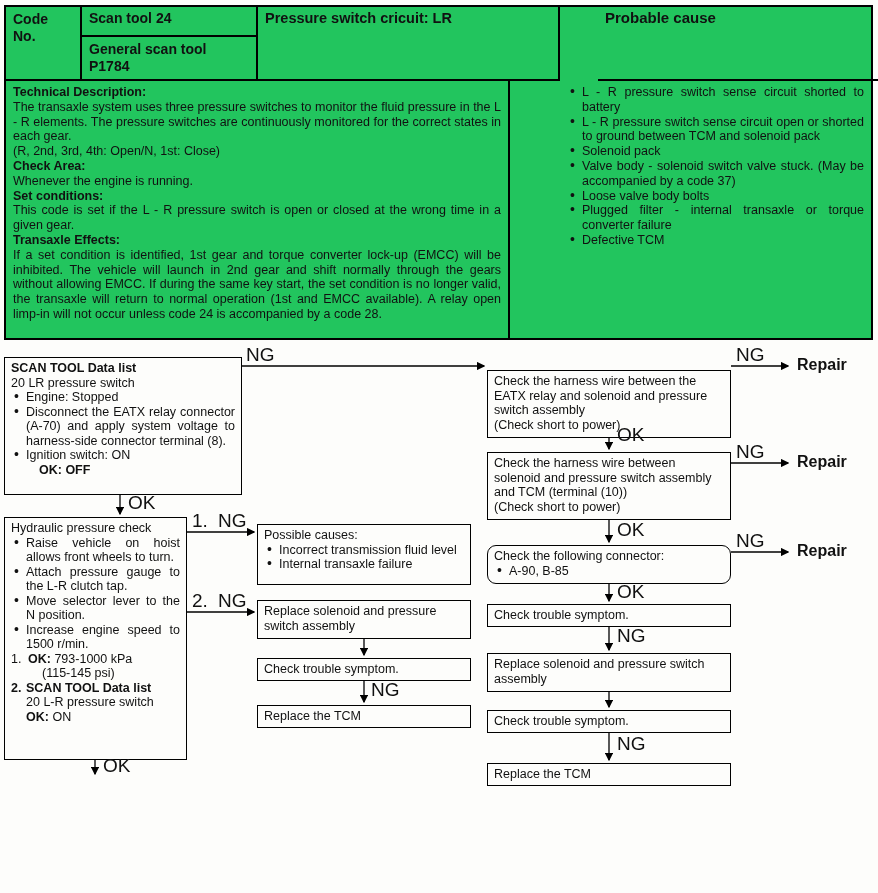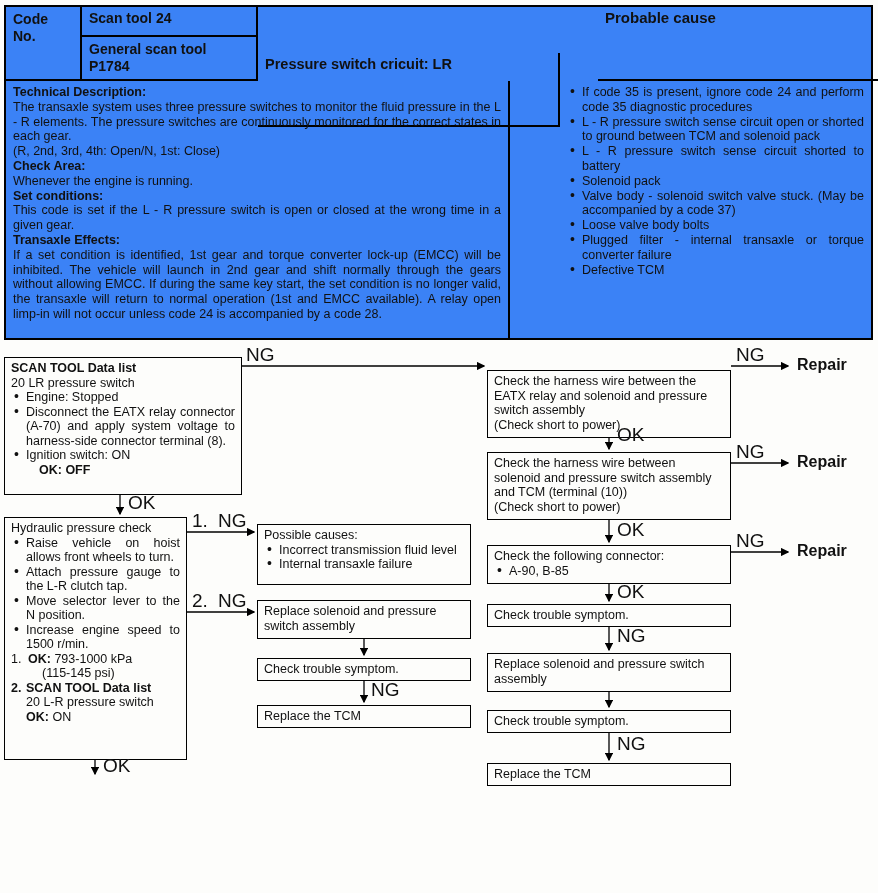"Code" .tbl { background: #3b82f6 -> #22c55e }
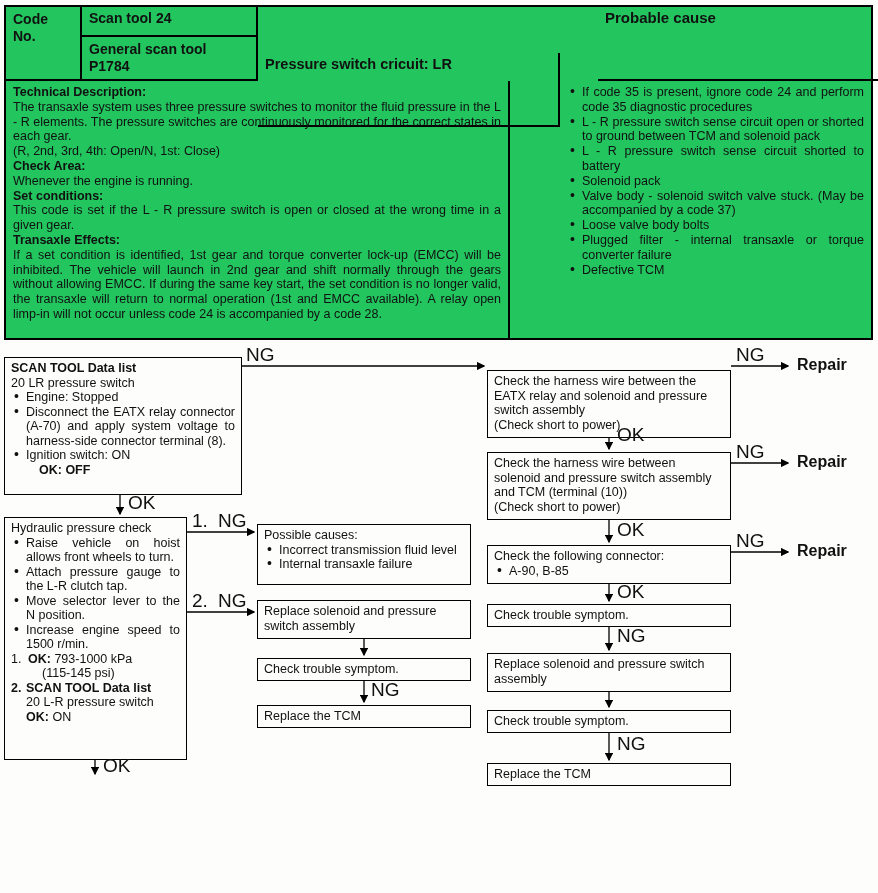"Pressure switch cricuit: LR" .c-circuit { margin-top: 46px -> none }
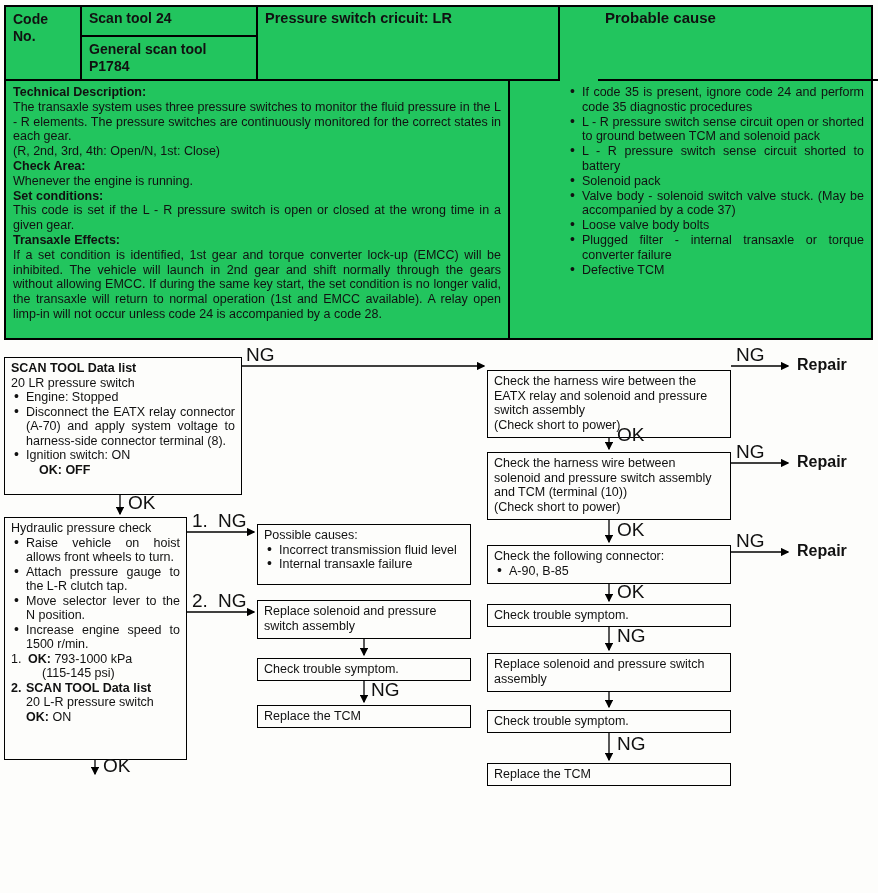"If code 35 is present," li { html: <li>If code 35 is present, ignore code 24 and perform code 35 diagnostic procedures</li> -> none }
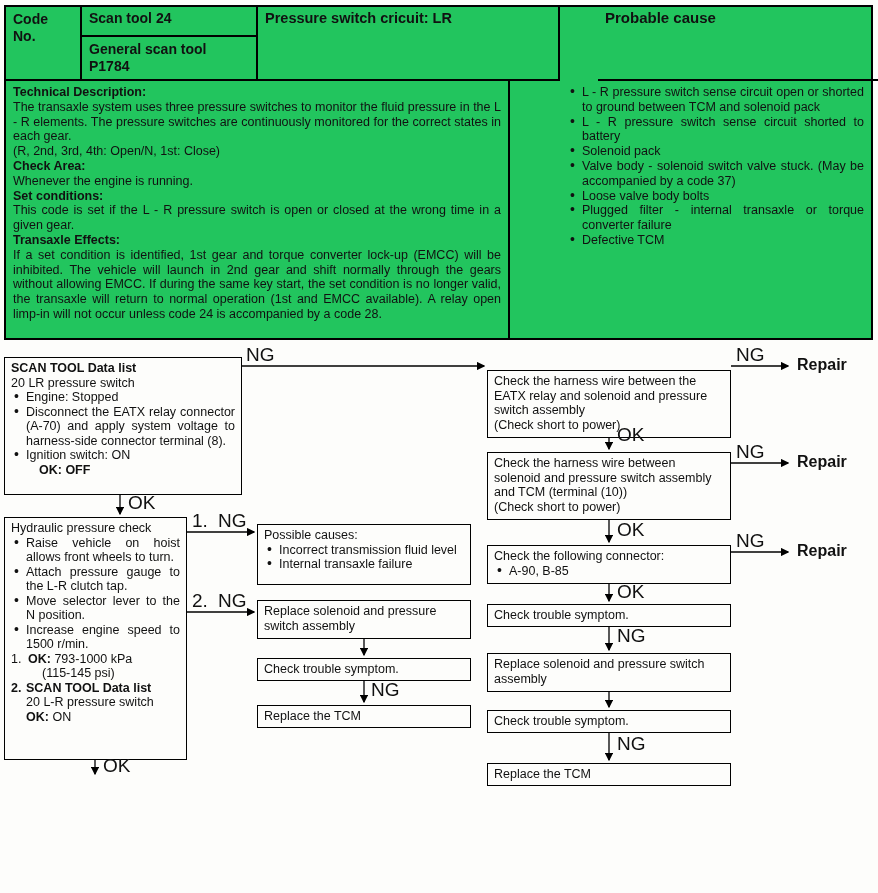"L - R pressure switch" li { order: before "L - R pressure switch sense circuit shorted" -> after "L - R pressure switch sense circuit shorted" }
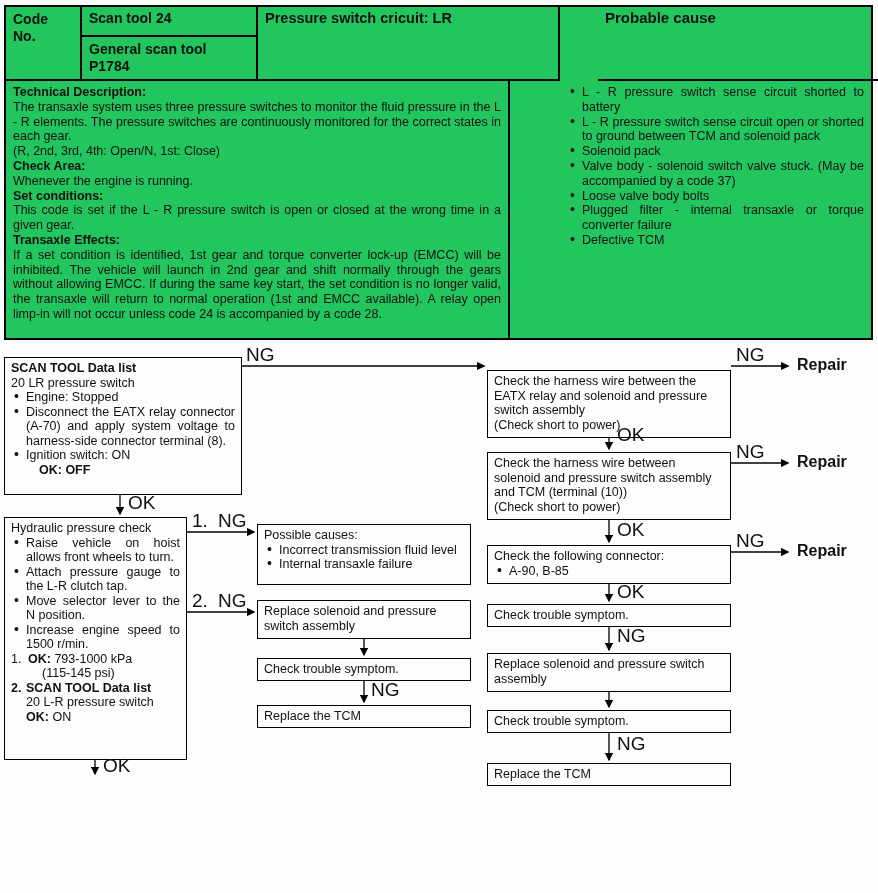"Check the following connector:" div.fc-box { border-radius: none -> 9px }
